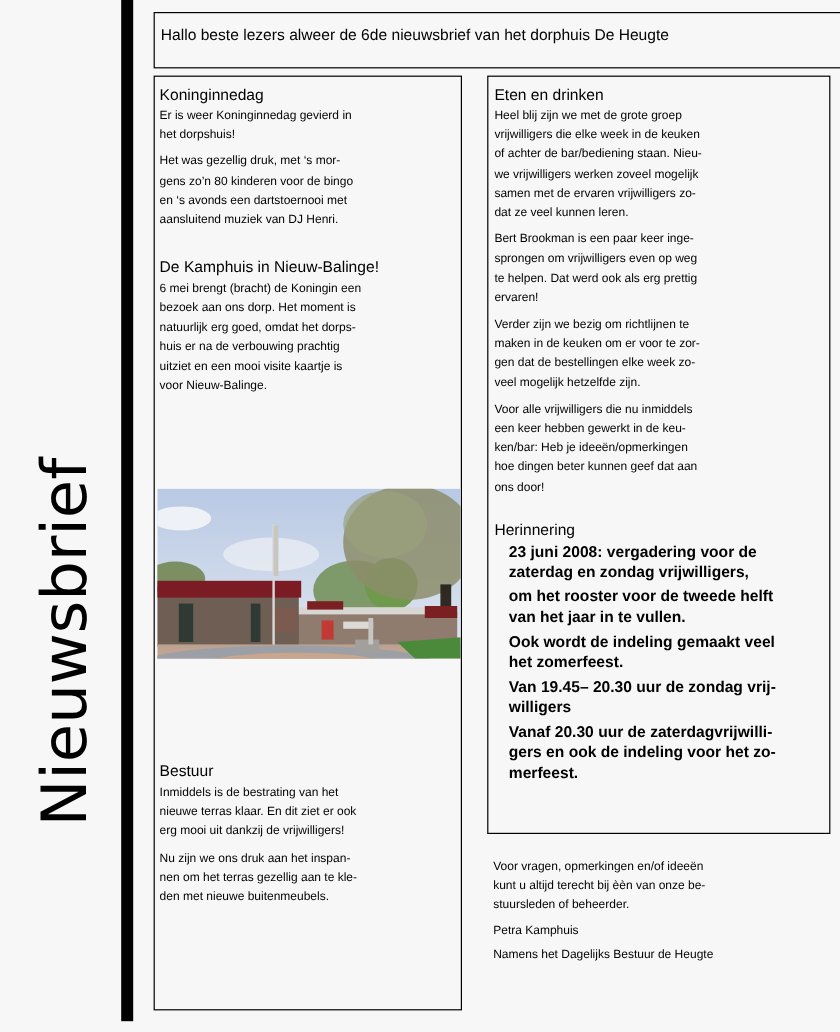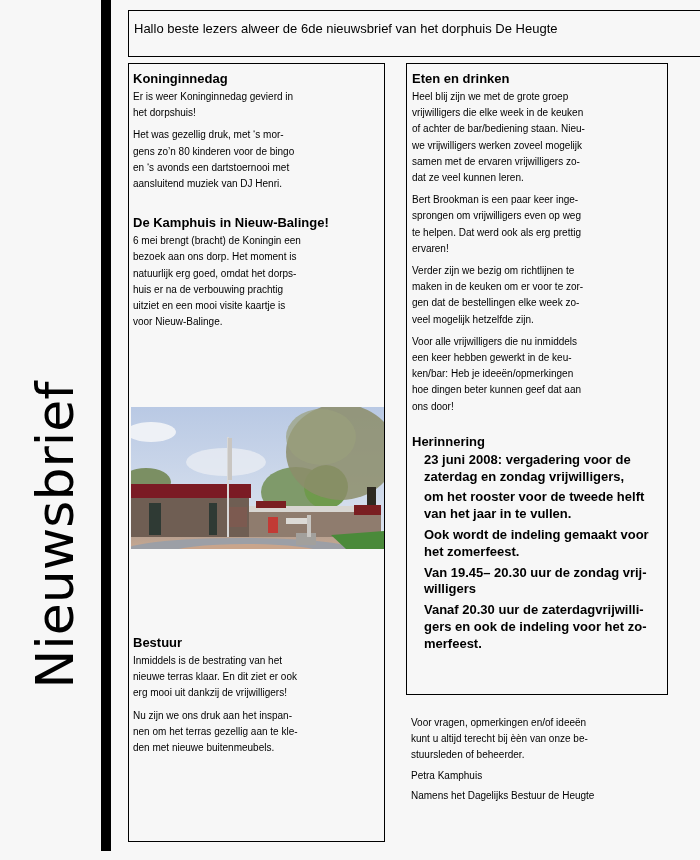"Koninginnedag" .h { font-weight: bold -> normal }
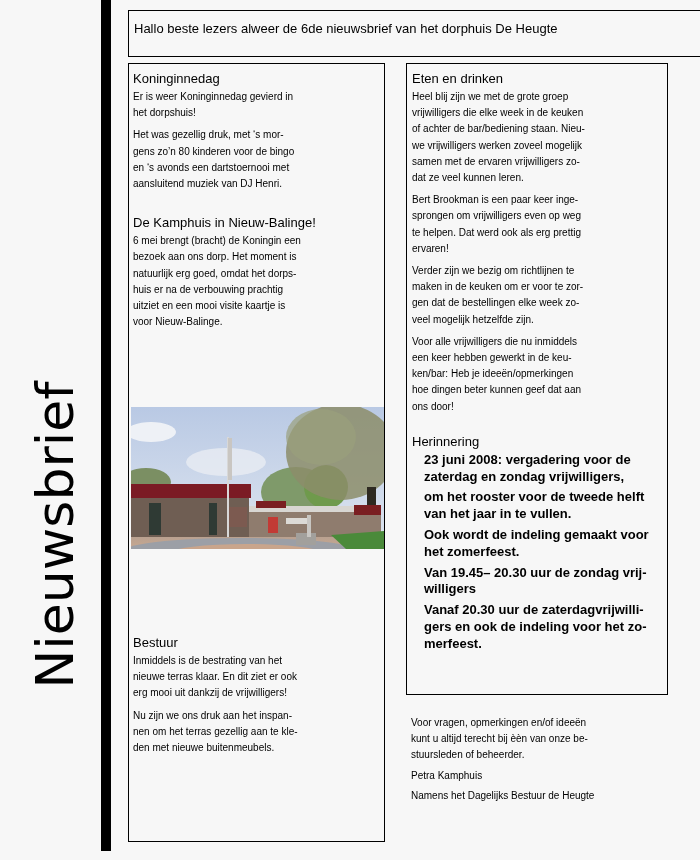"Eten en drinken" .rightcol { width: 262px -> 286px }
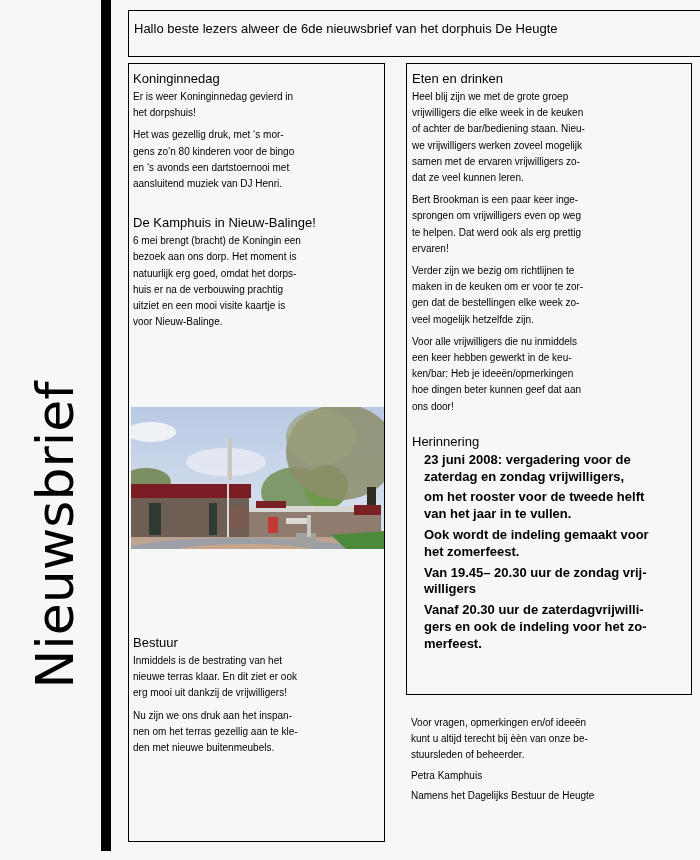"Ook wordt de indeling gemaakt" div.b { text: voor -> veel }
